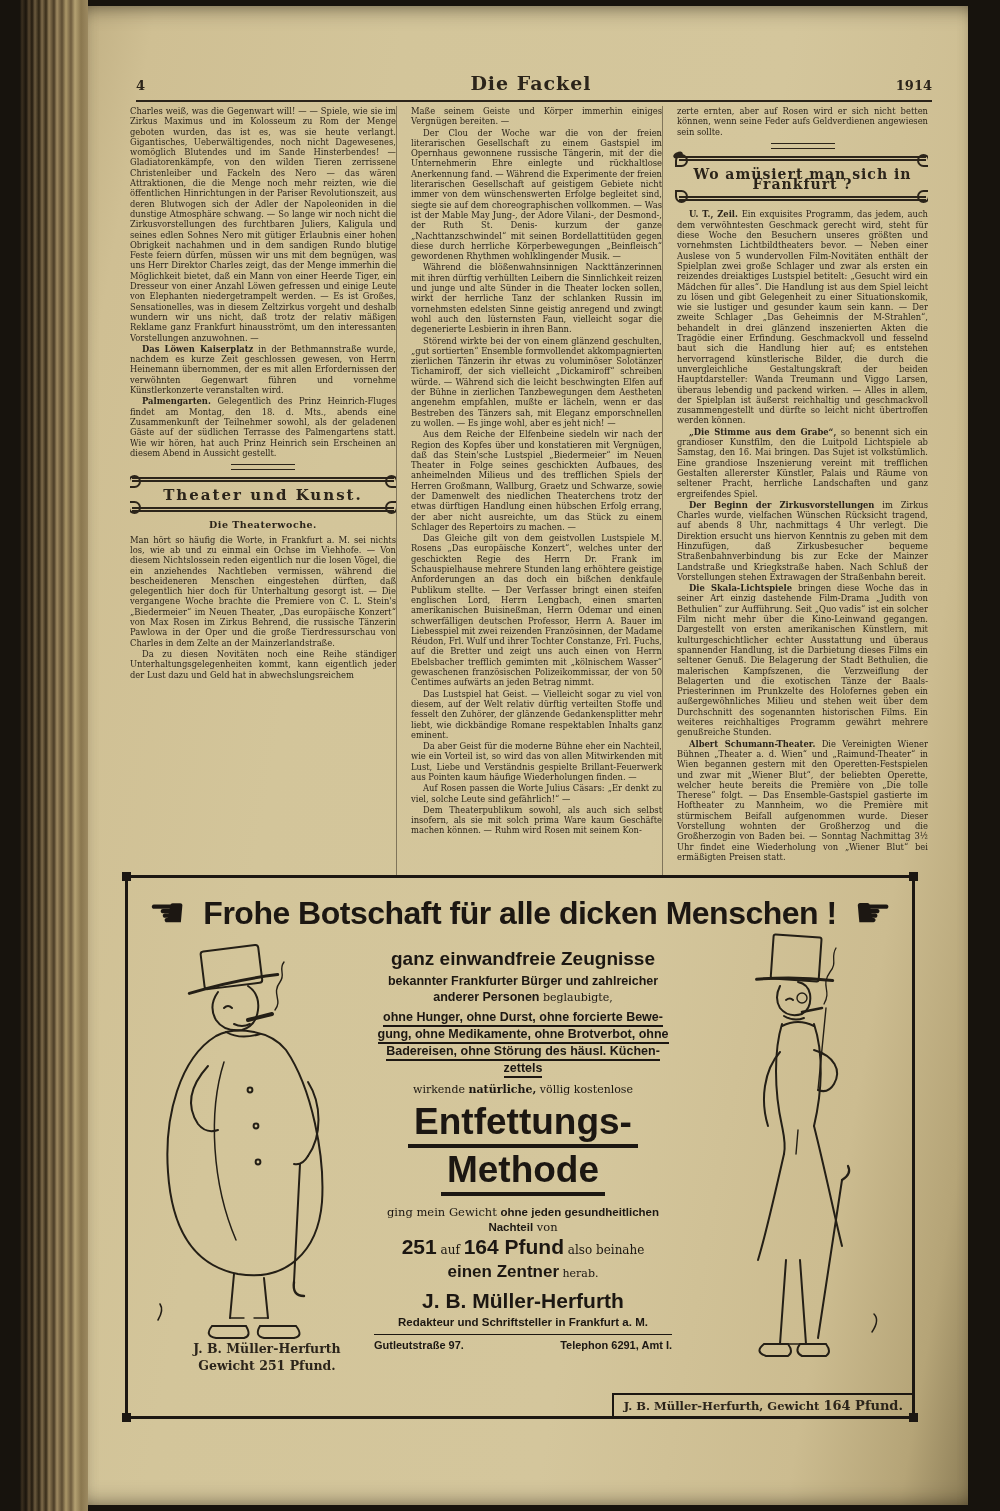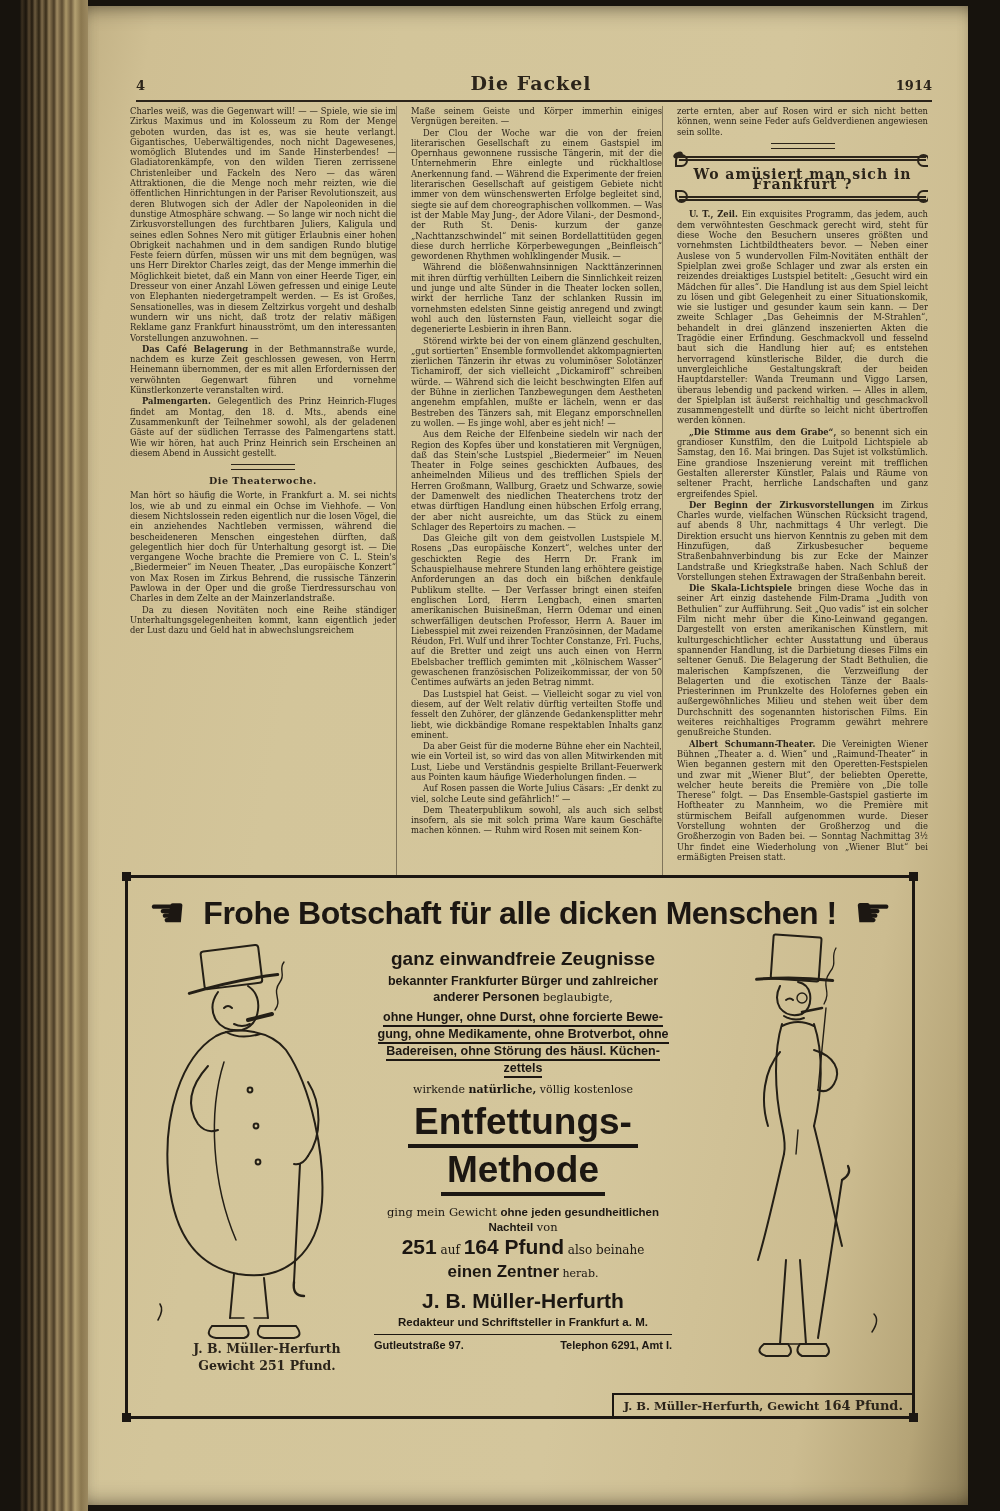"Das Café Belagerung" b.lead { text: Café Belagerung -> Löwen Kaiserplatz }
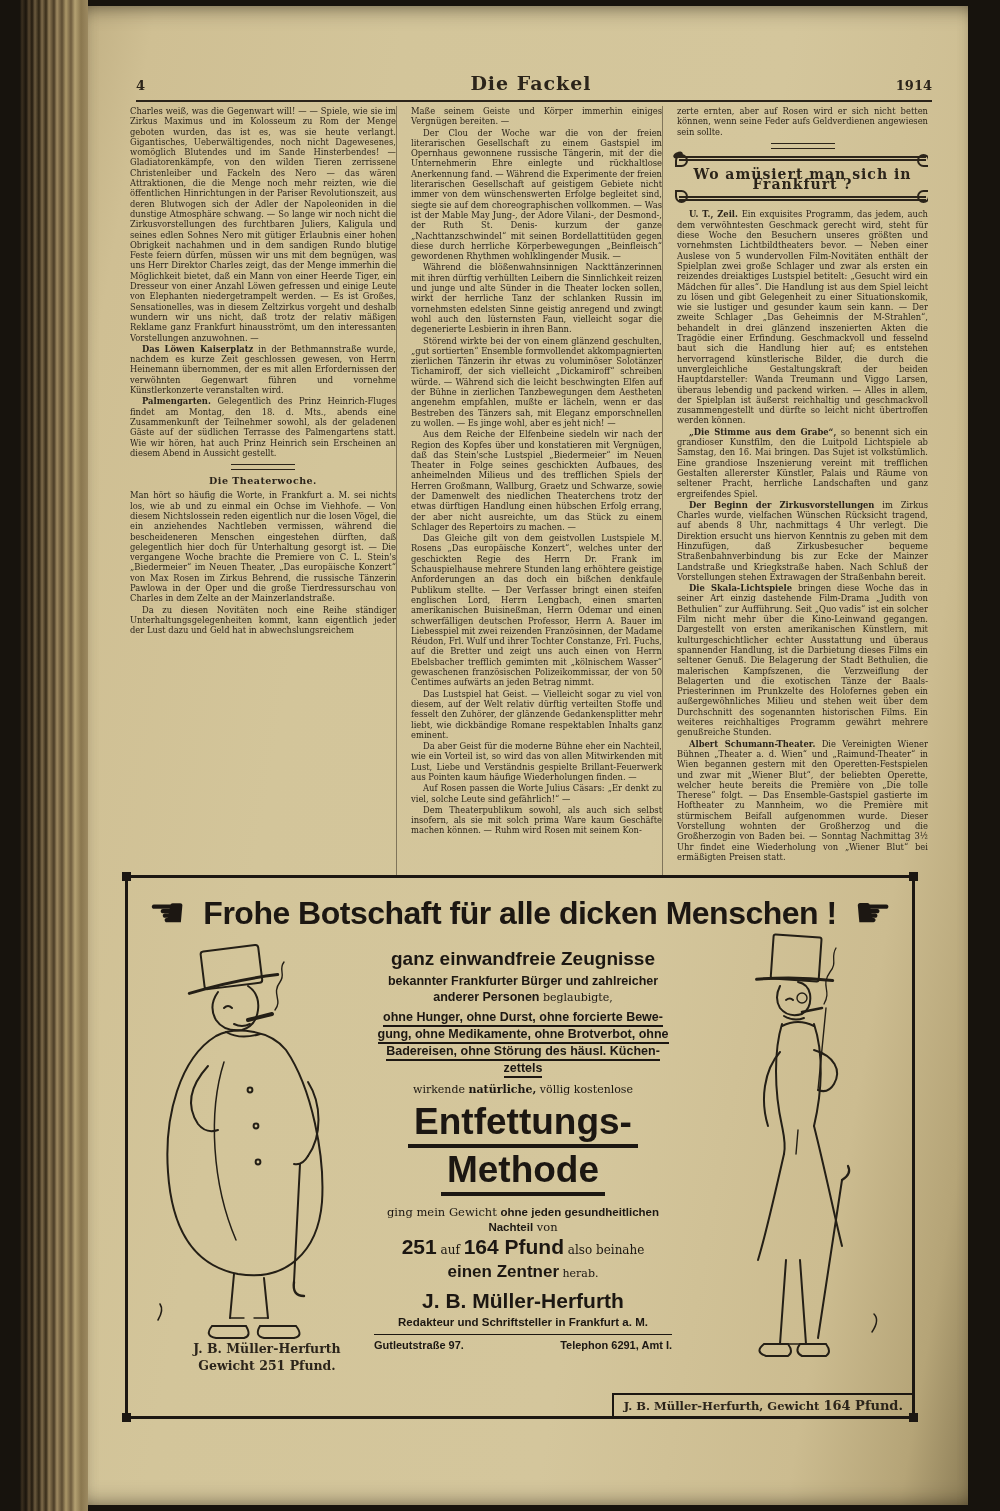"Theater und Kunst." div.fancy-box { html: none -> <div> <span></span><span></span> <span>Theater und Kunst.</span> </div> }
